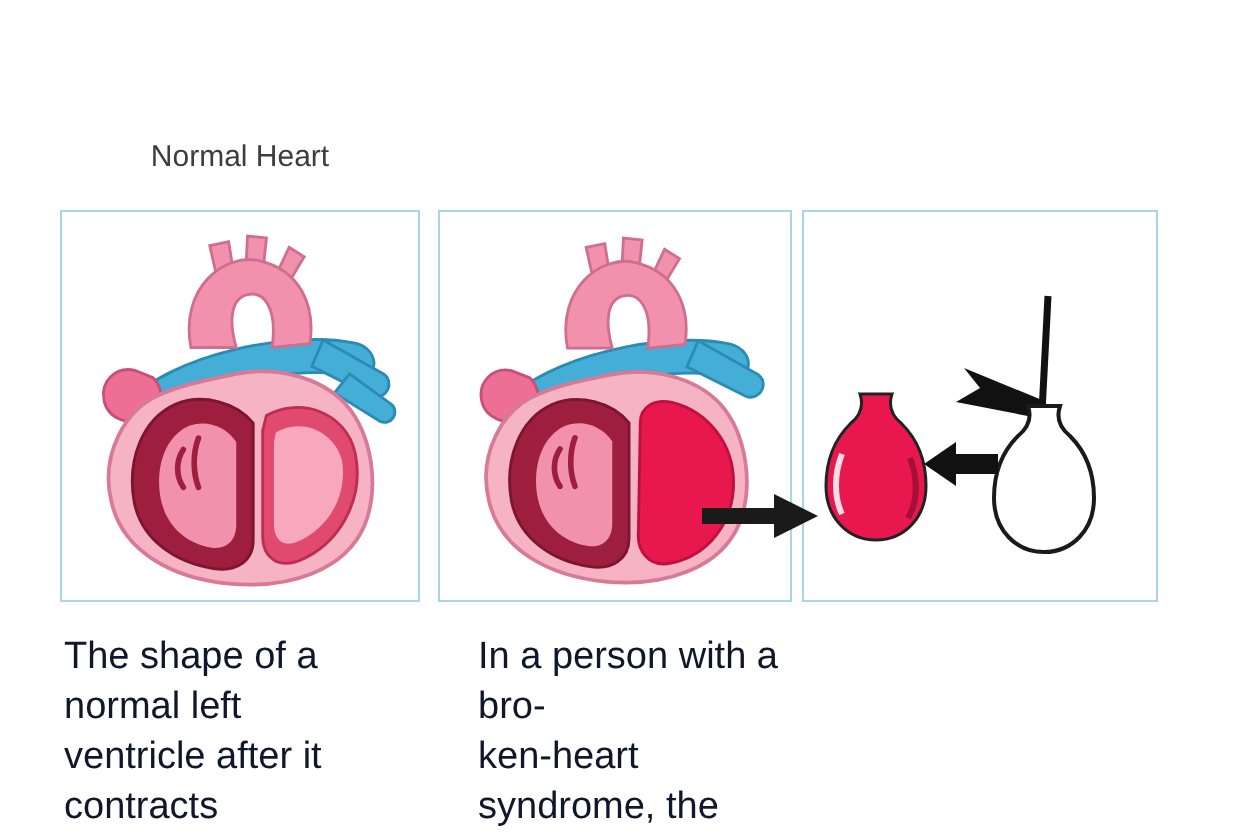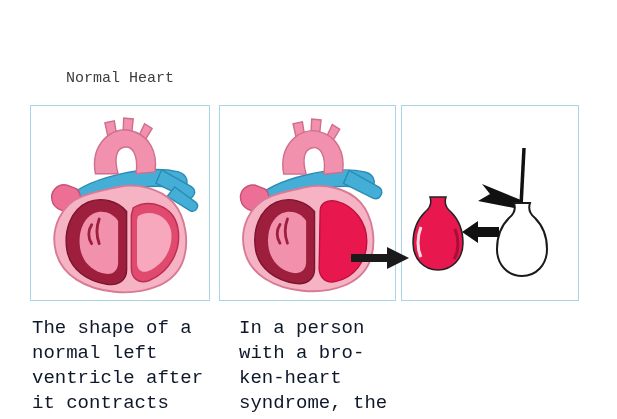"Normal Heart" .stage { font-family: Liberation Mono, monospace -> Liberation Sans, sans-serif }
